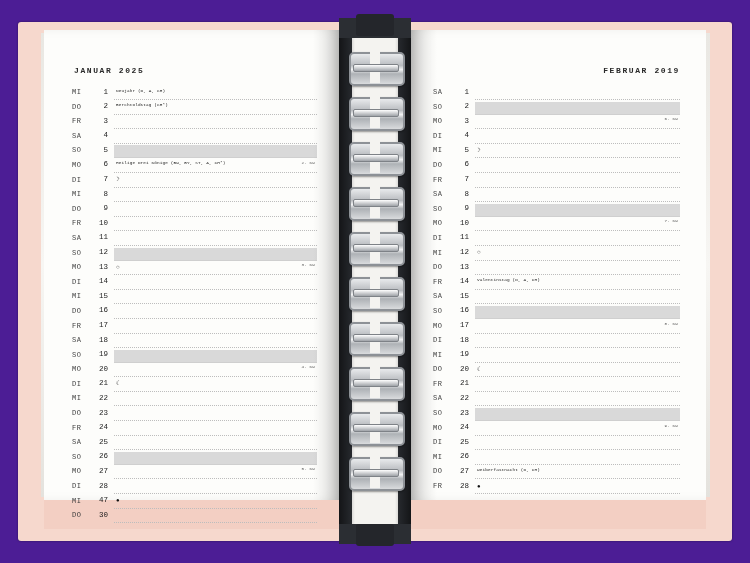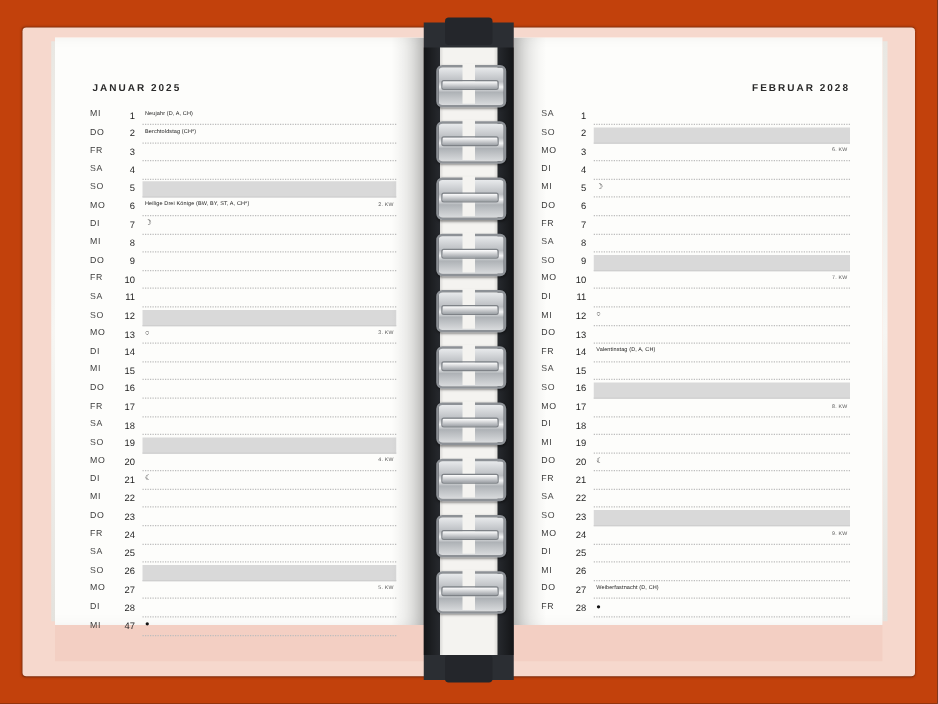"JANUAR 2025" #scene { background: #c2410c -> #4c1d95; font-family: none -> Liberation Mono, monospace }
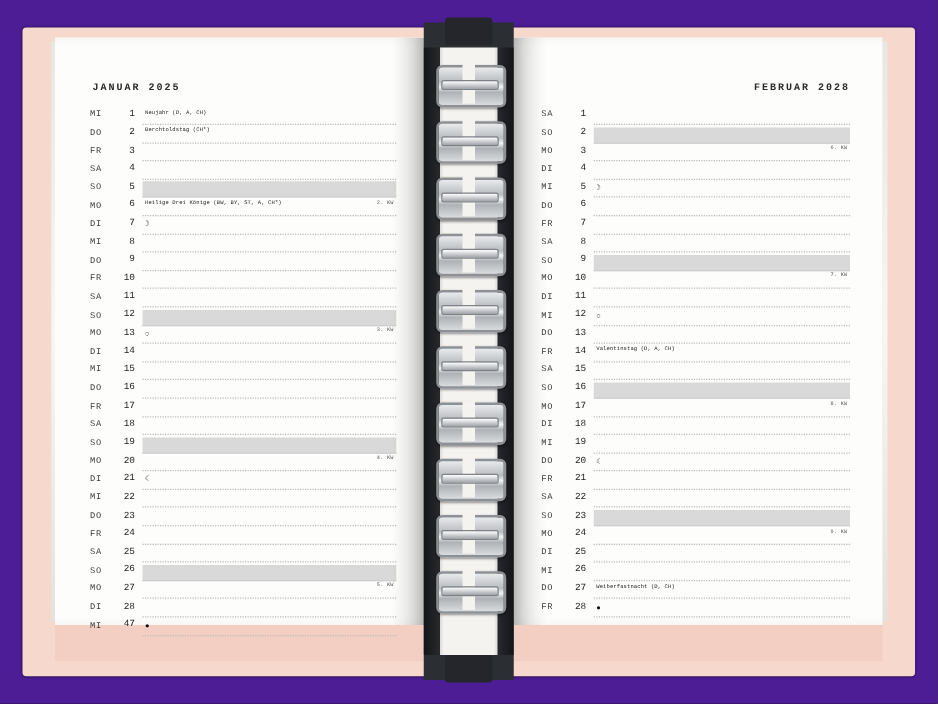"FEBRUAR 2028" div.page-head { text: 2028 -> 2019 }
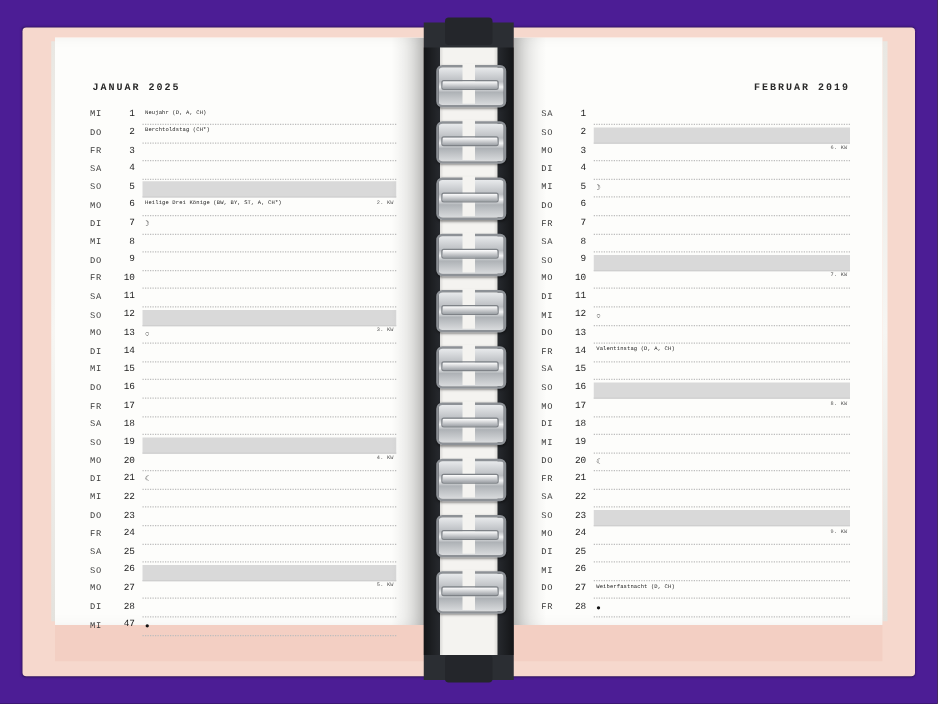"30" div.row { html: none -> <div> <div>DO</div> <div>30</div> <div></div> </div> }
